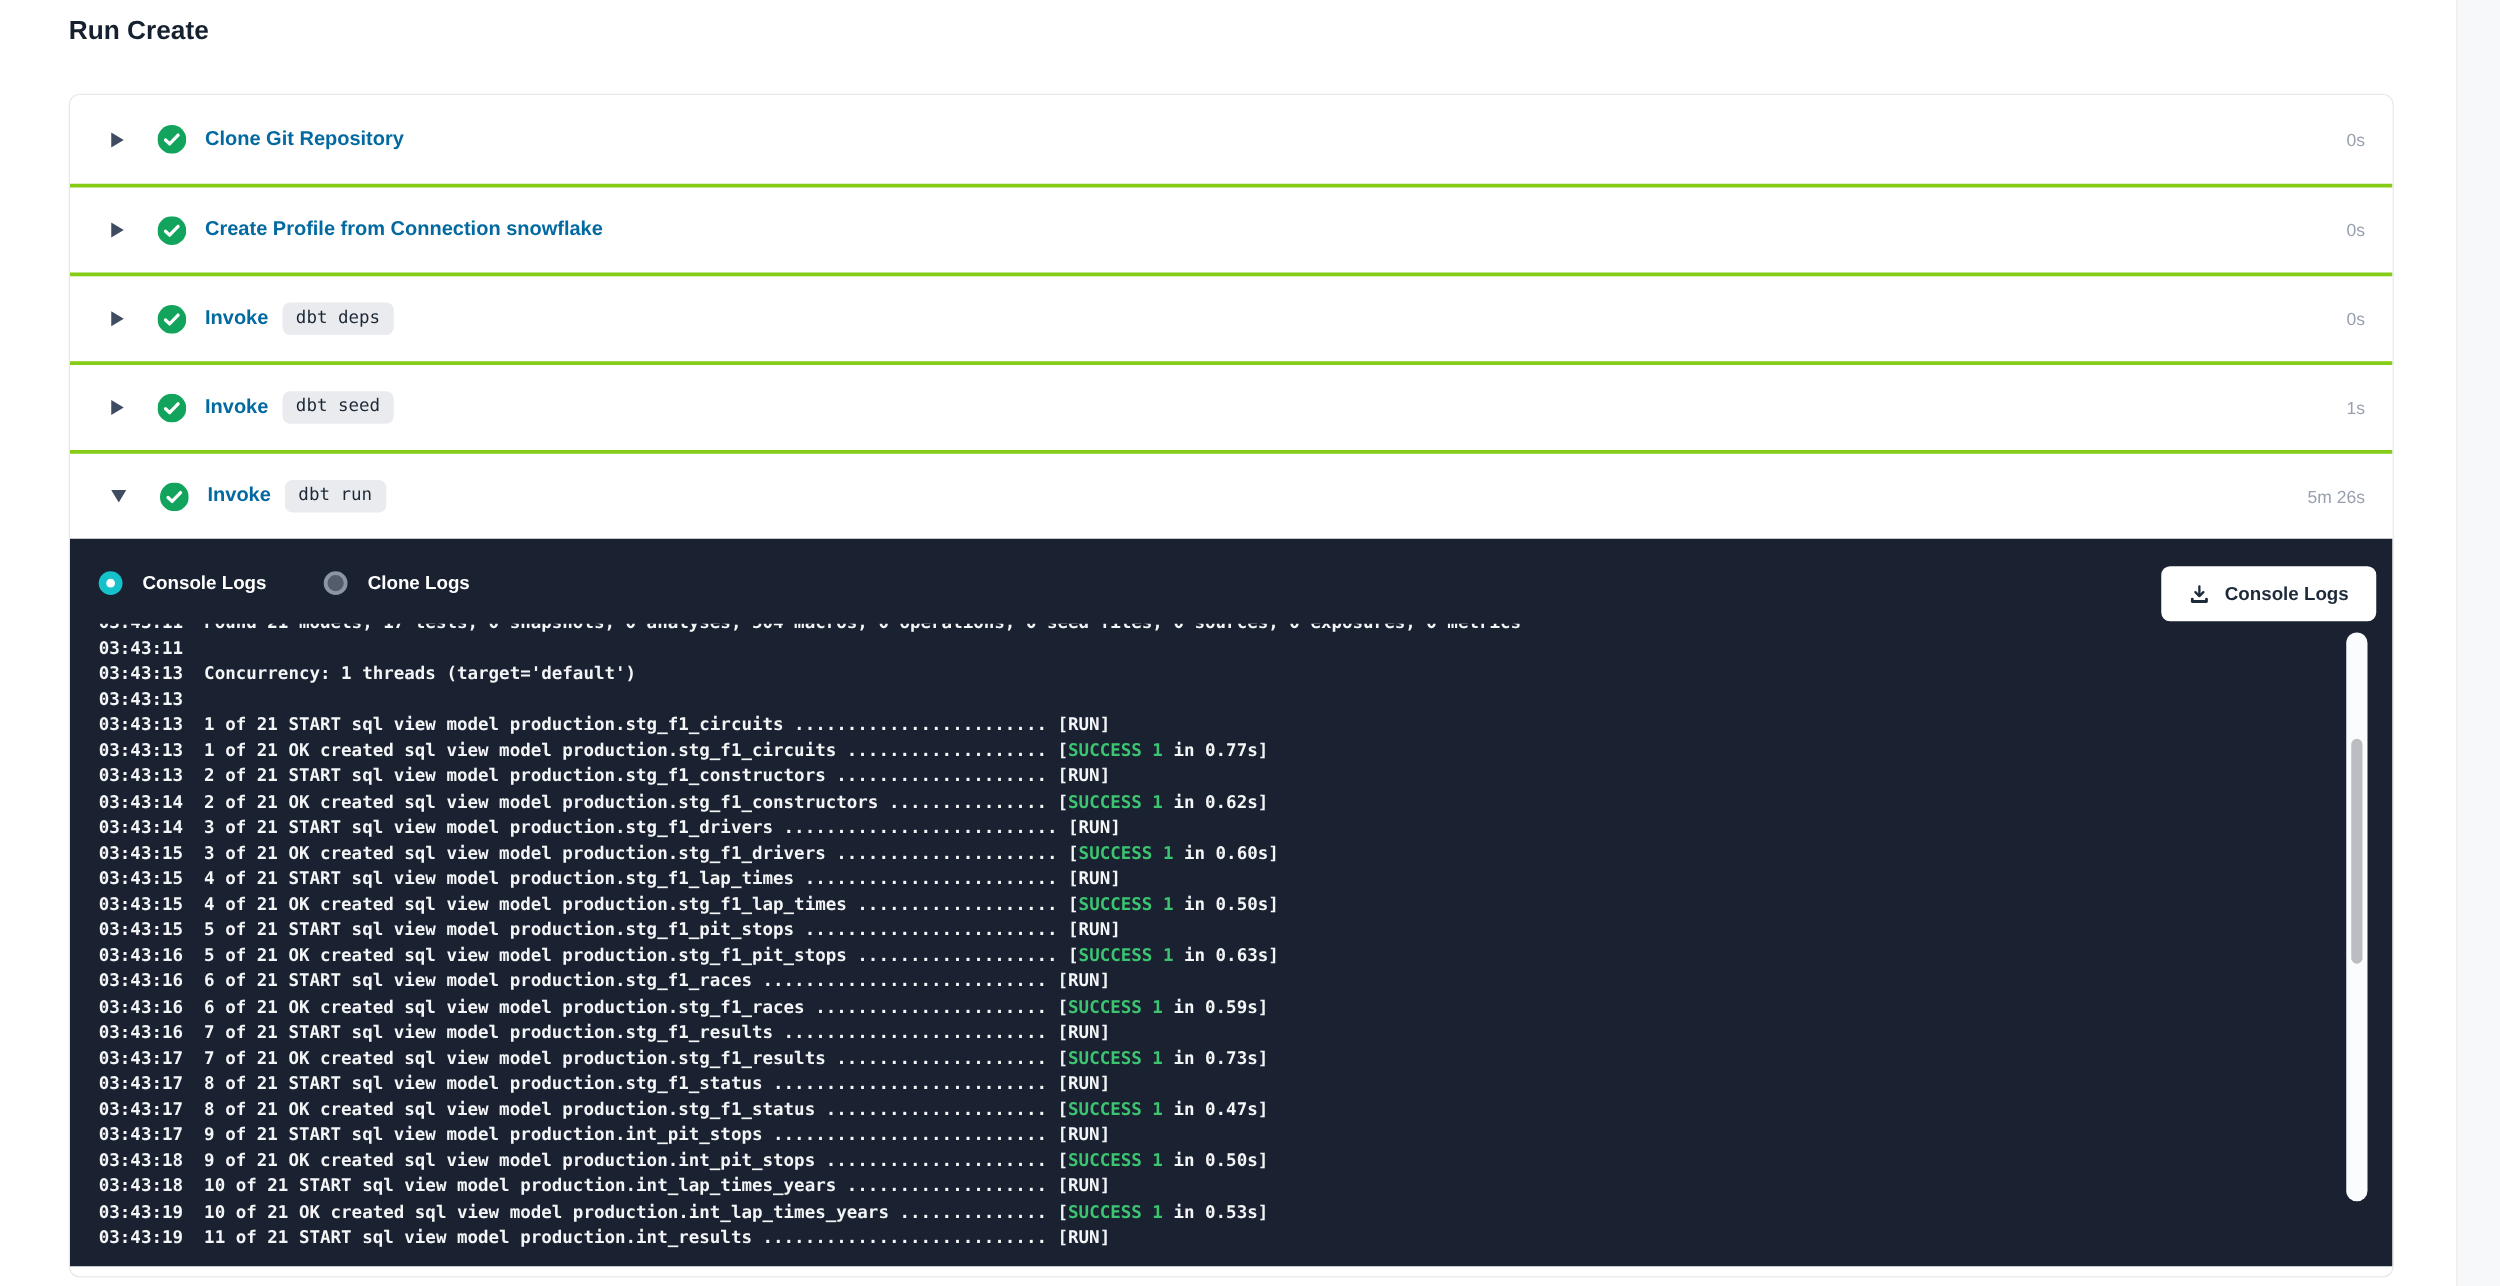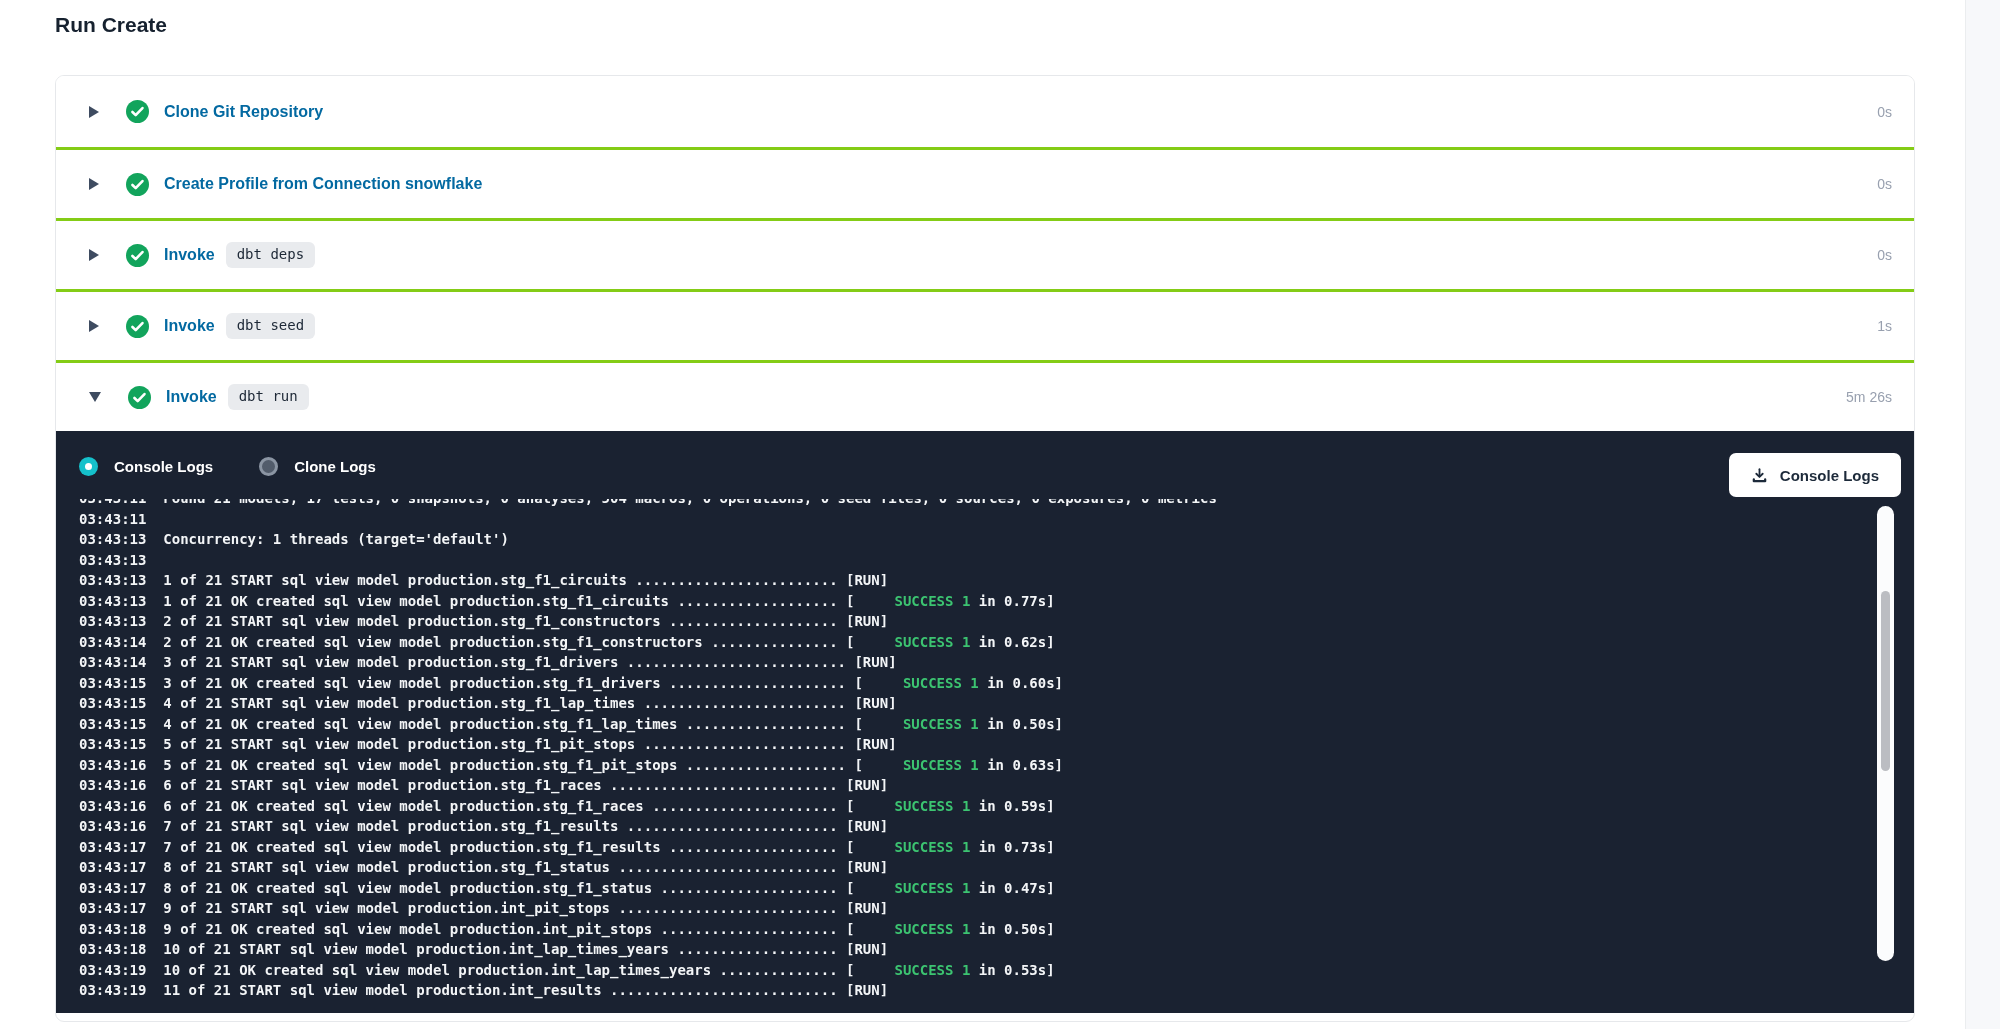"SUCCESS 1" .log-line .green { margin-left: 40px -> none }
